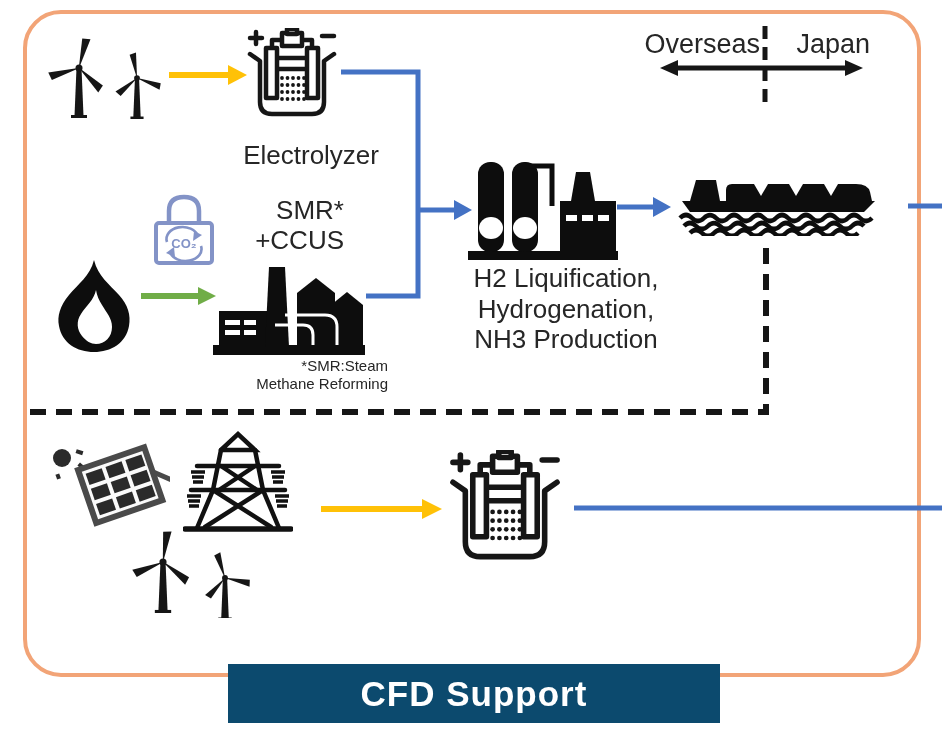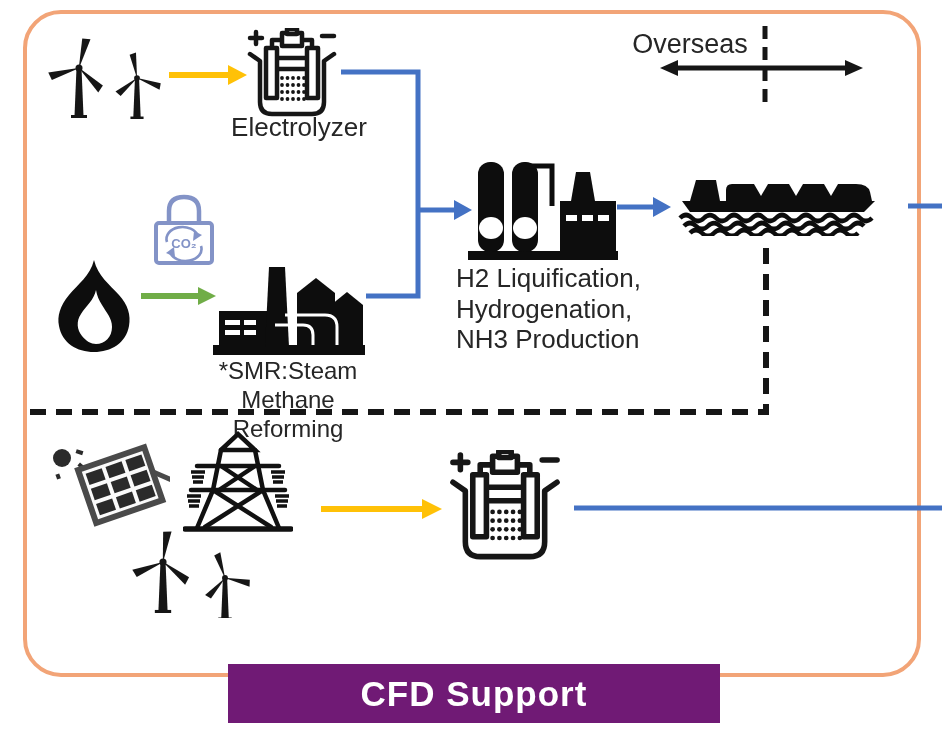"Overseas" .lbl { text-align: center -> right }
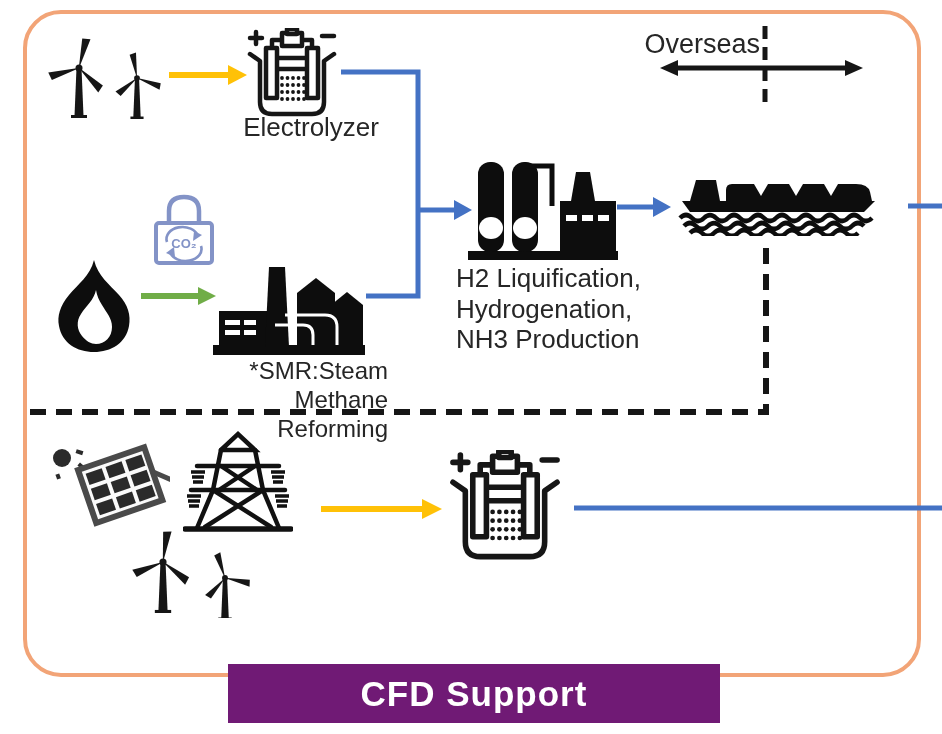"Japan" div.abs { html: none -> <div>Japan</div> }
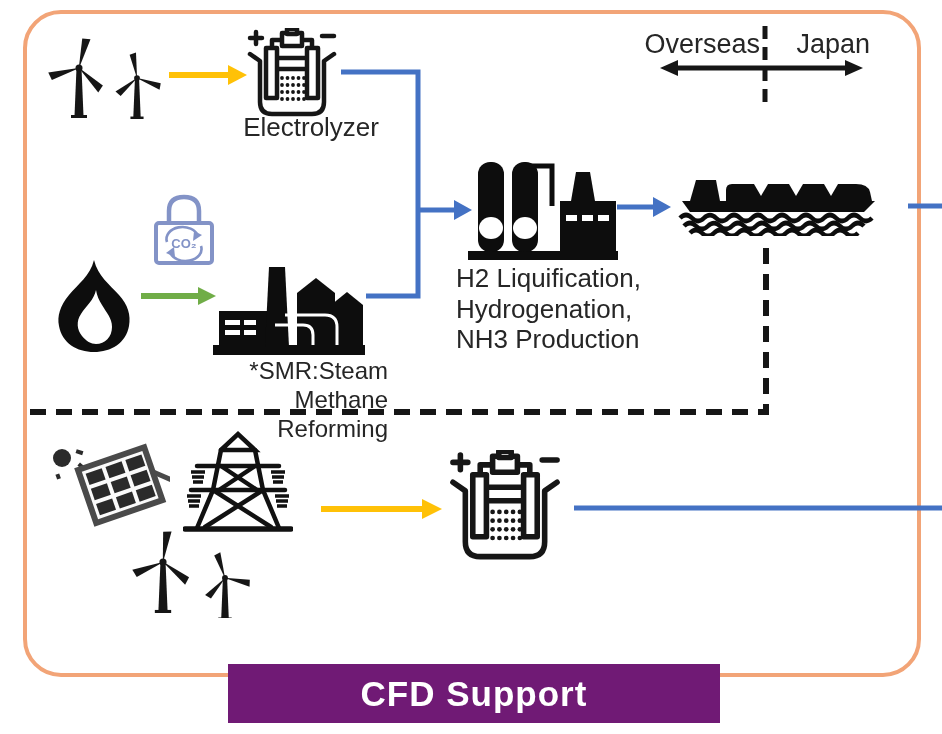"Electrolyzer" div.abs { top: 112px -> 140px }
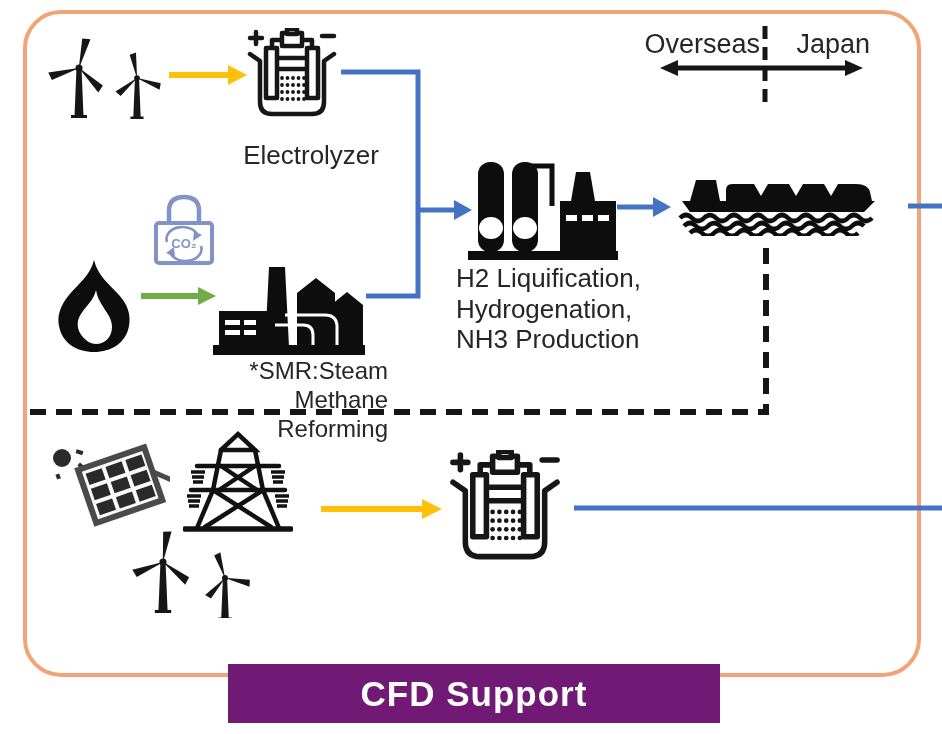"SMR*" div.abs { html: none -> <div>SMR* +CCUS</div> }
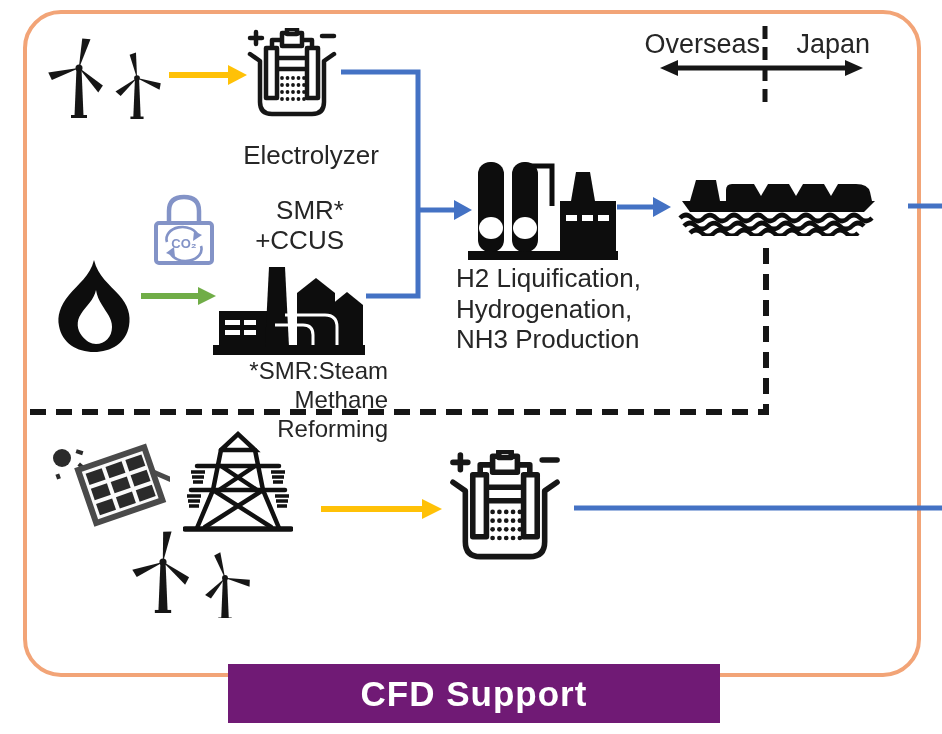"H2 Liquification," .lbl.left { text-align: left -> center }
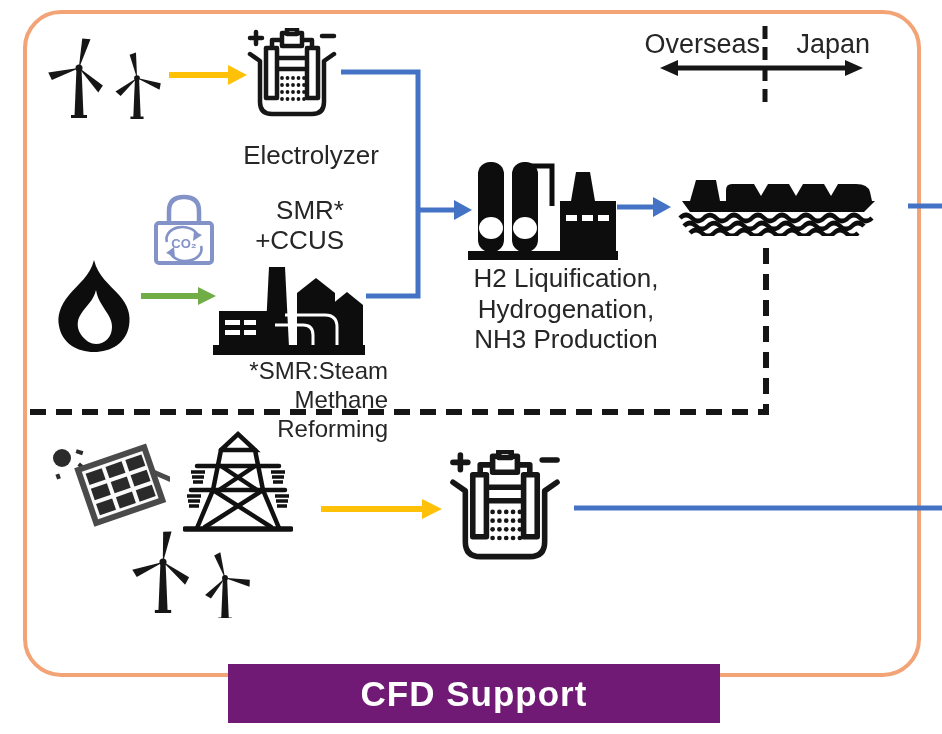"*SMR:Steam" .lbl.small { font-size: 24px -> 15px }
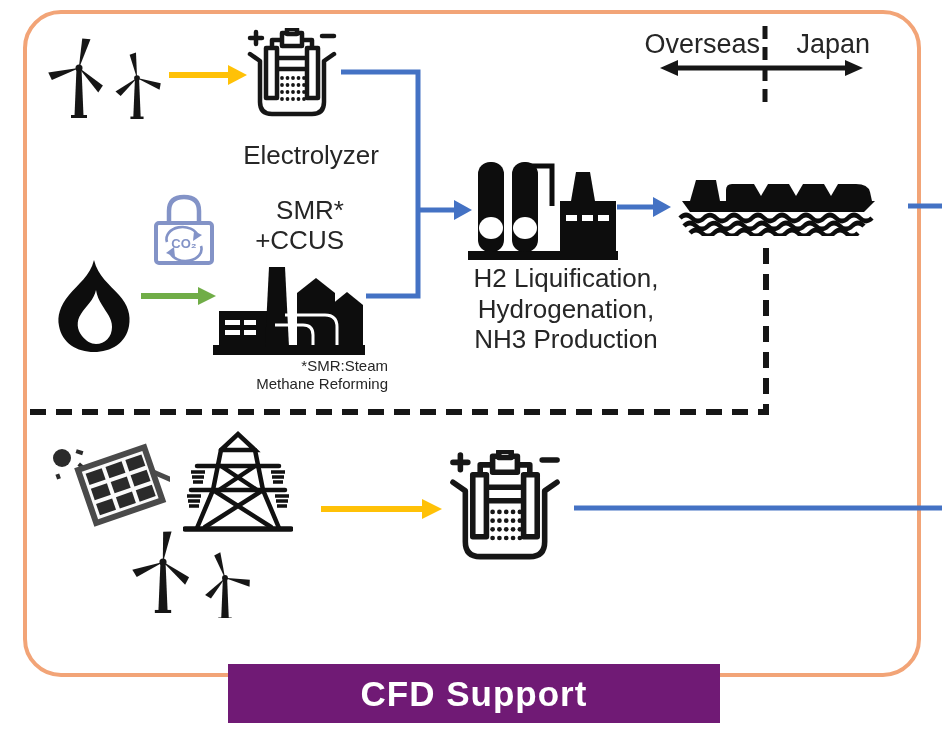"CFD Support" .banner { background: #701a75 -> #0c4a6e }
